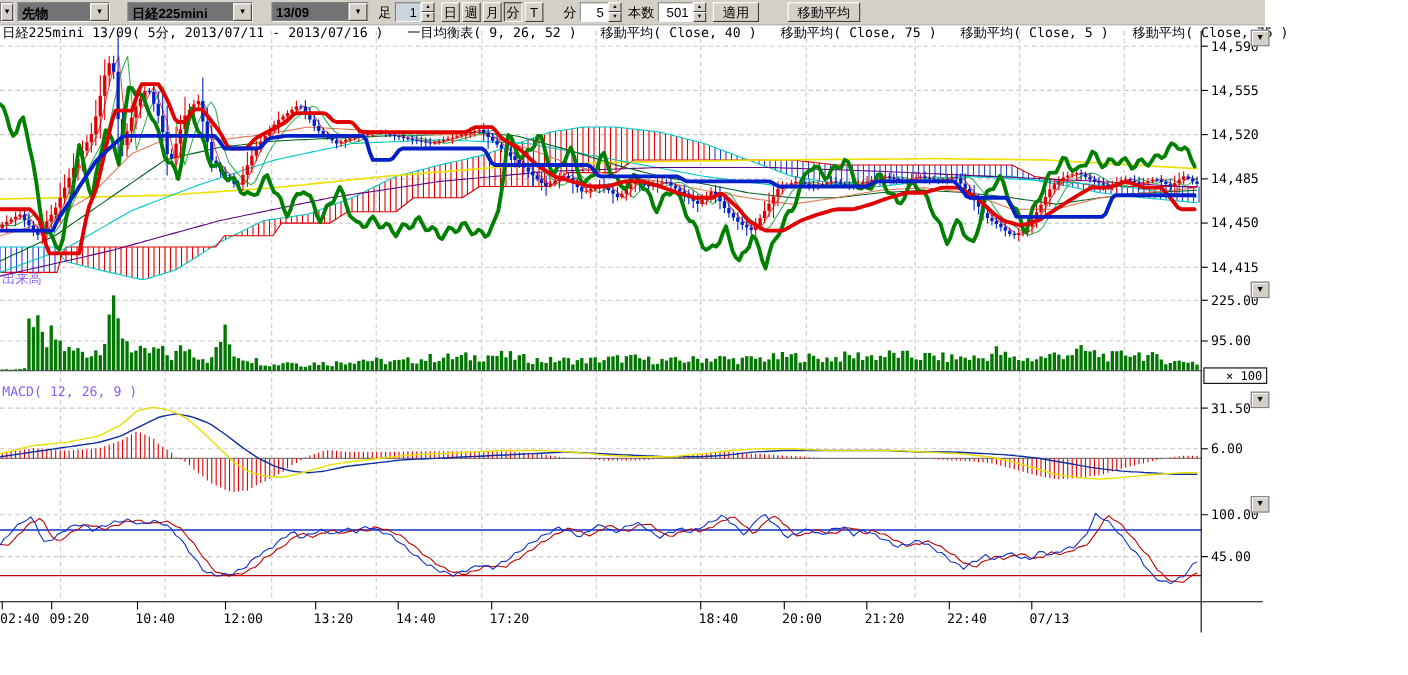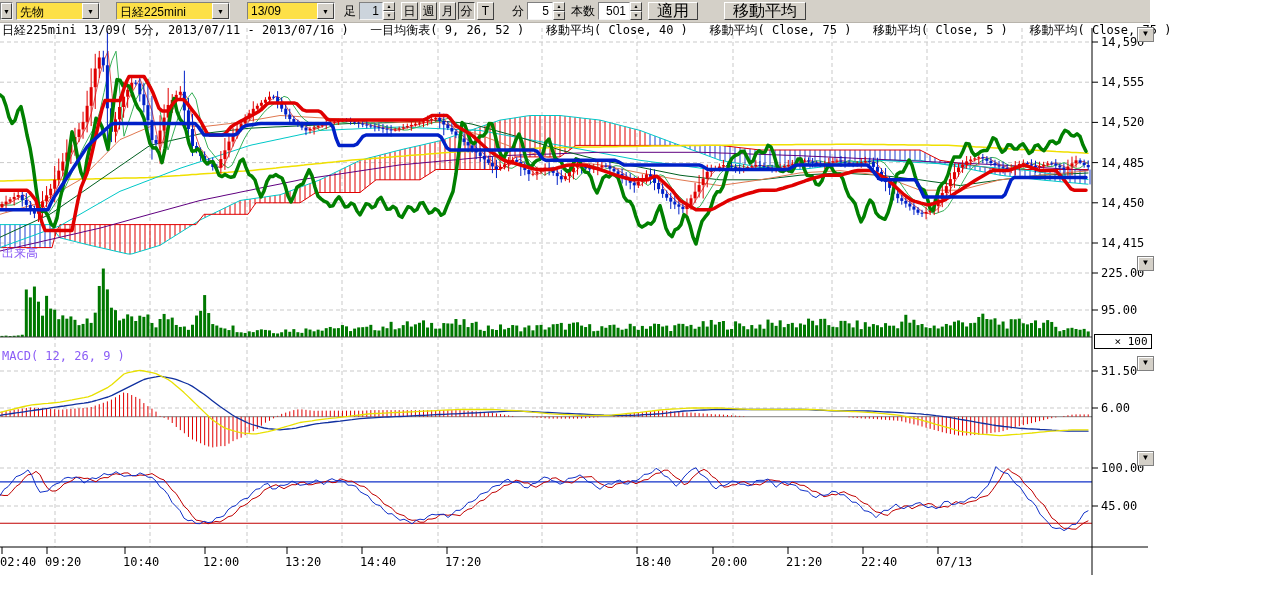"先物" .combo { background: #fde047 -> #737373; font-weight: none -> bold }
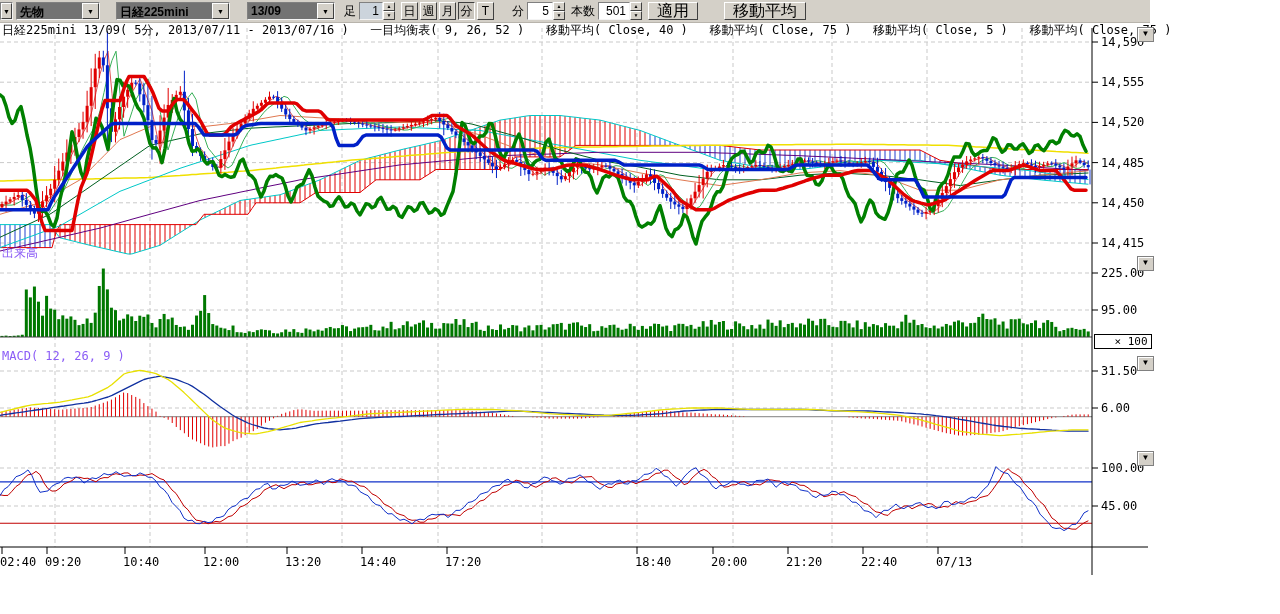"適用" .wbtn { font-size: 16px -> 12px }
